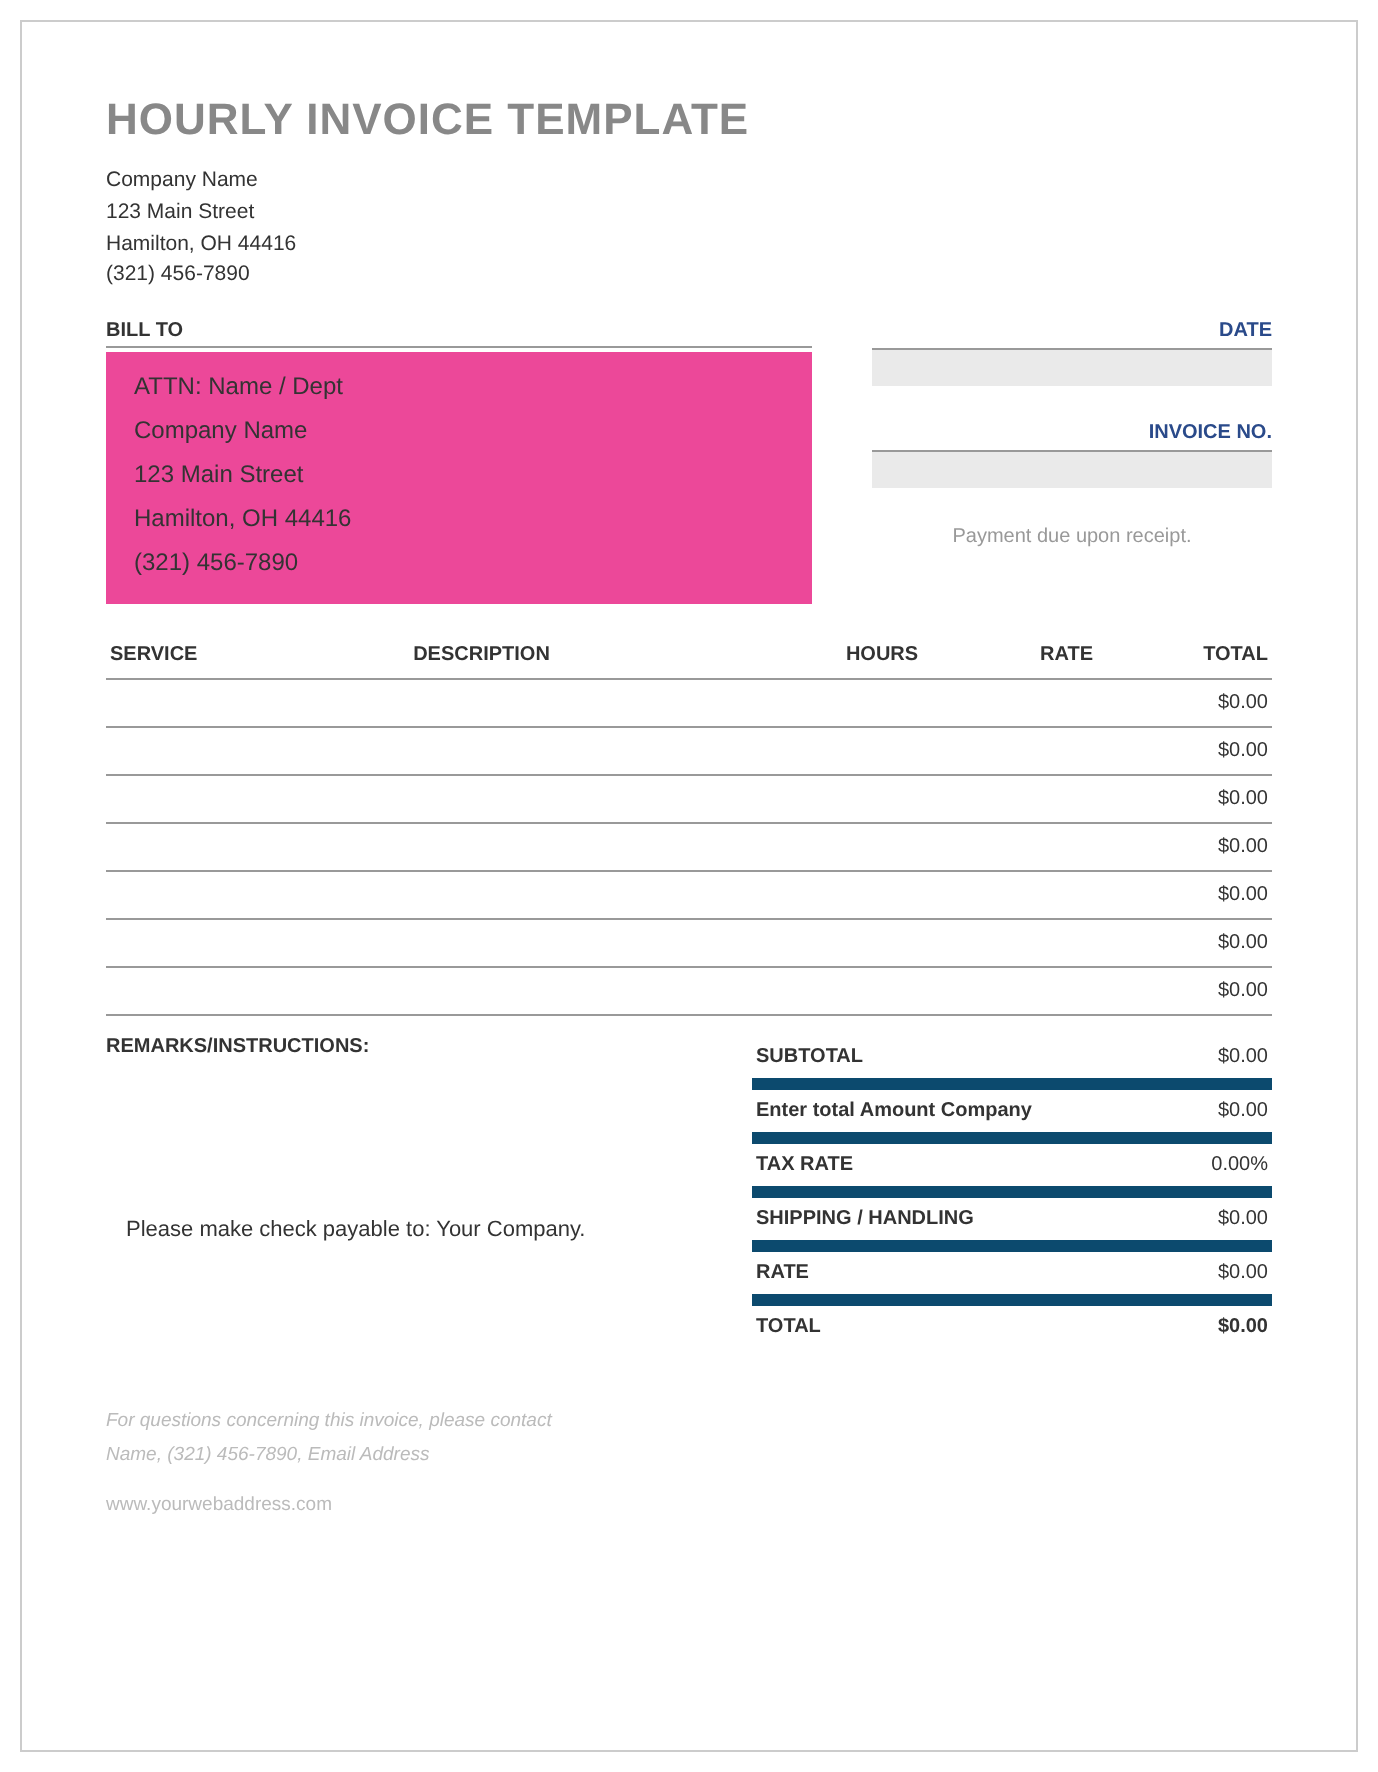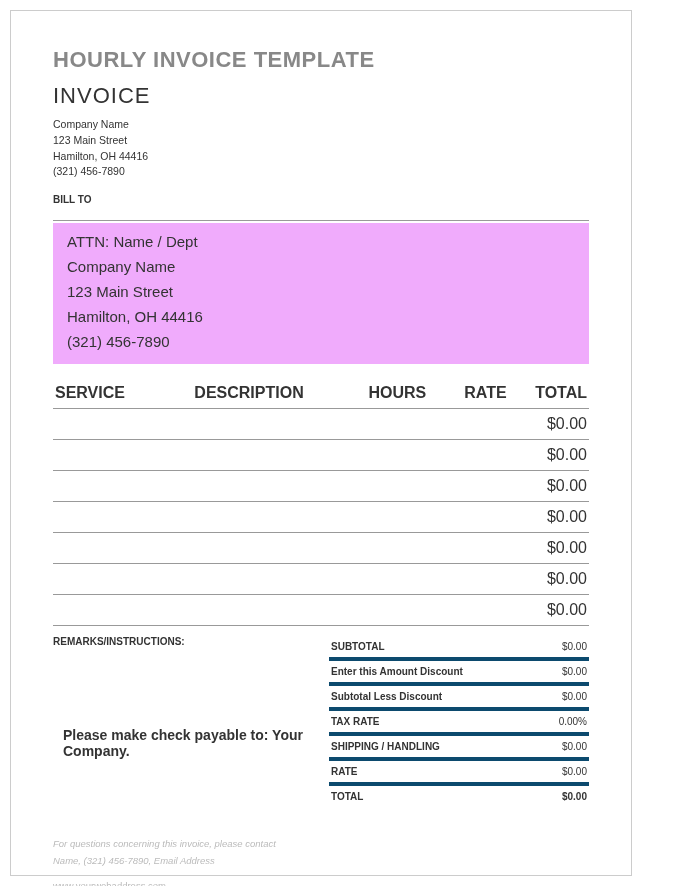"HOURLY INVOICE TEMPLATE" .page { width: 622px -> 669px }
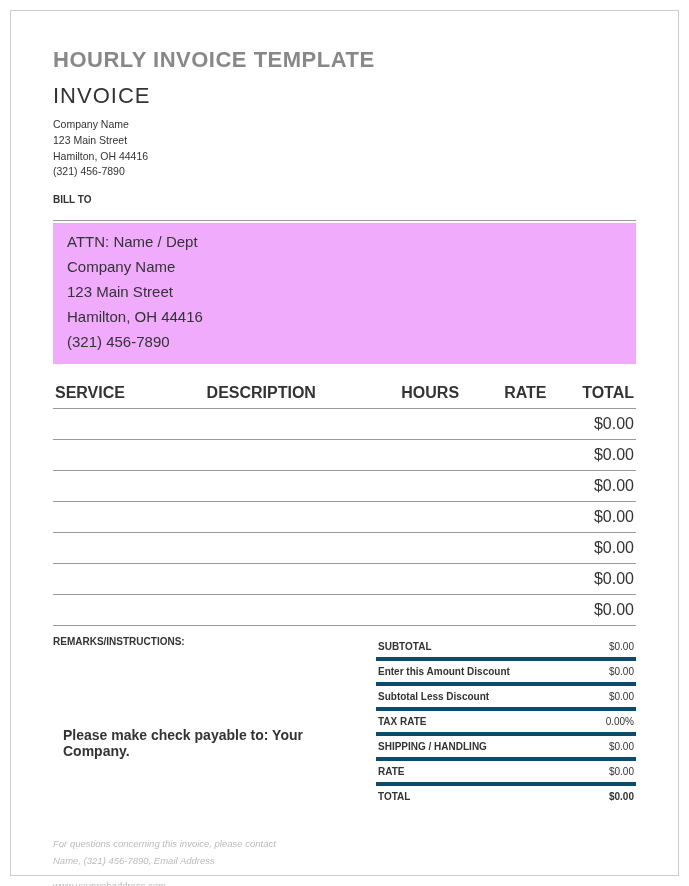"INVOICE" div.subtitle { html: <div>INVOICE</div> -> none }
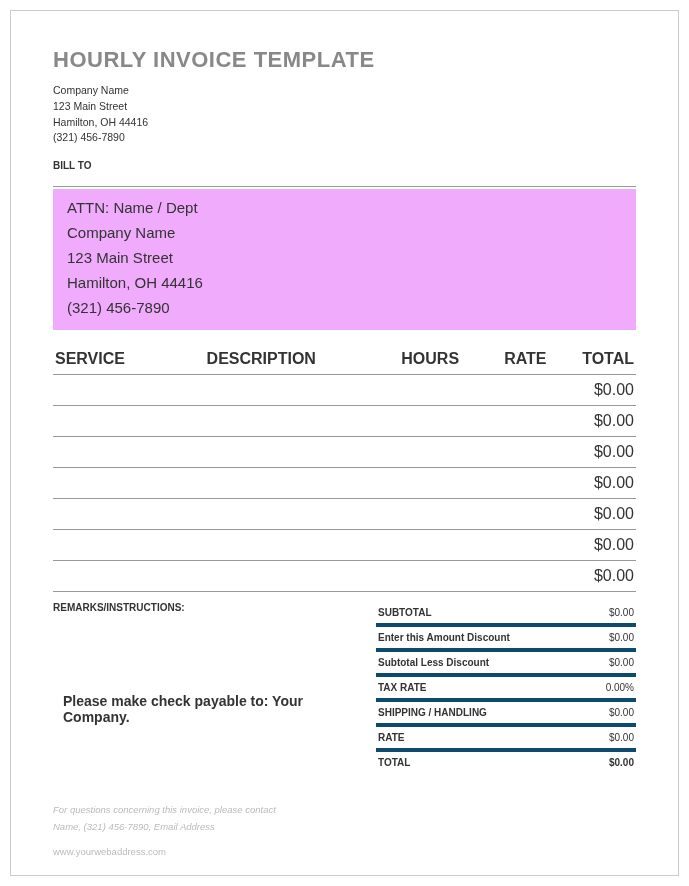"BILL TO" .section-label { padding-bottom: 15px -> 2px }
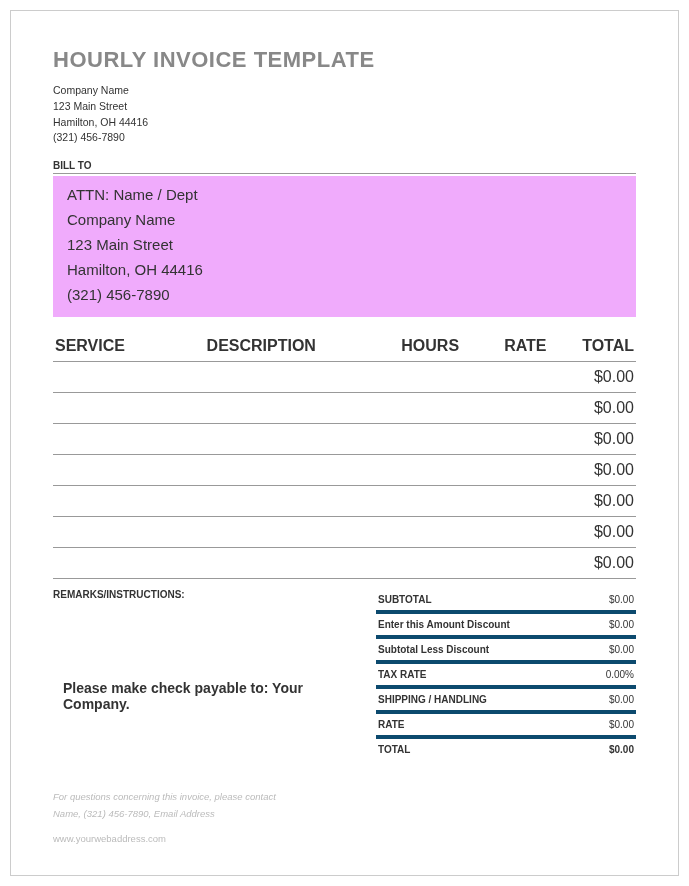"DATE" div.col-right { html: none -> <div> <div>DATE</div> <div></div> <div>INVOICE NO.</div> <div></div> <div>Payment due upon receipt.</div> </div> }
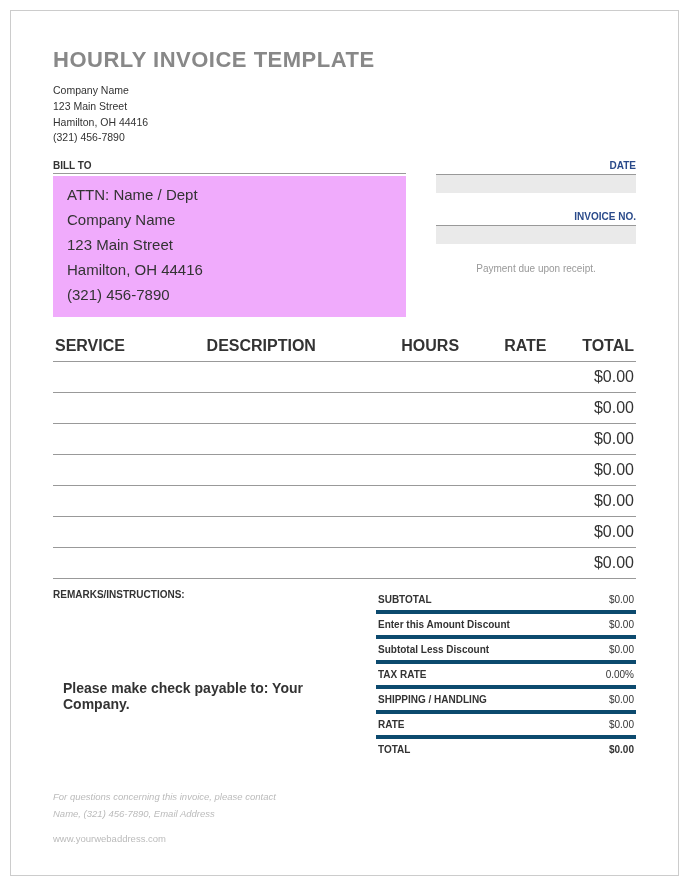"ATTN: Name / Dept" .billto-box { background: #f0abfc -> #ec4899; font-size: 15px -> 12px }
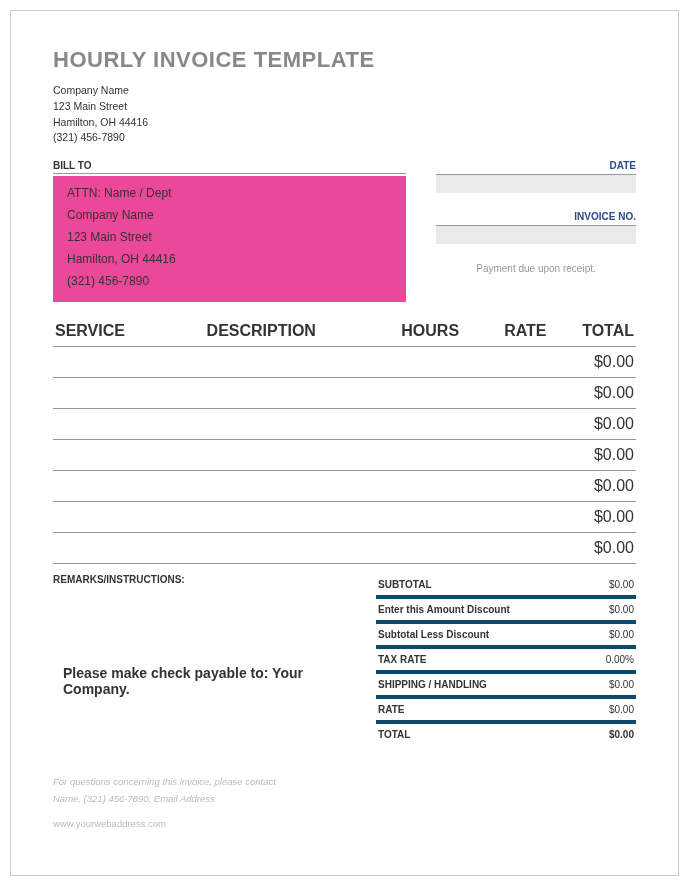"SERVICE" table.items { font-size: 16px -> 10px }
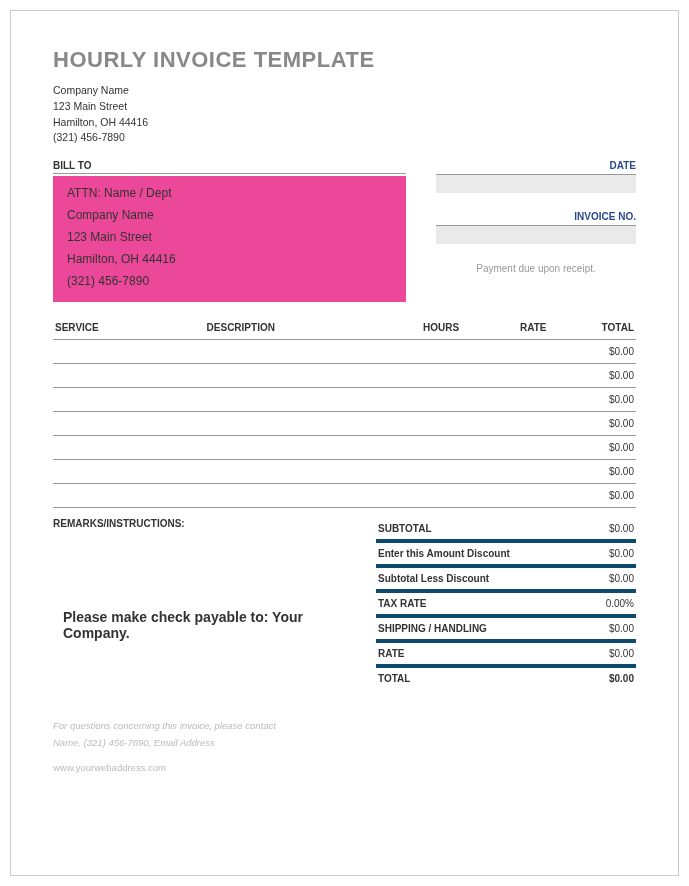"SUBTOTAL" table.summary td { border-bottom: 4px solid #0c4a6e -> 6px solid #0c4a6e }
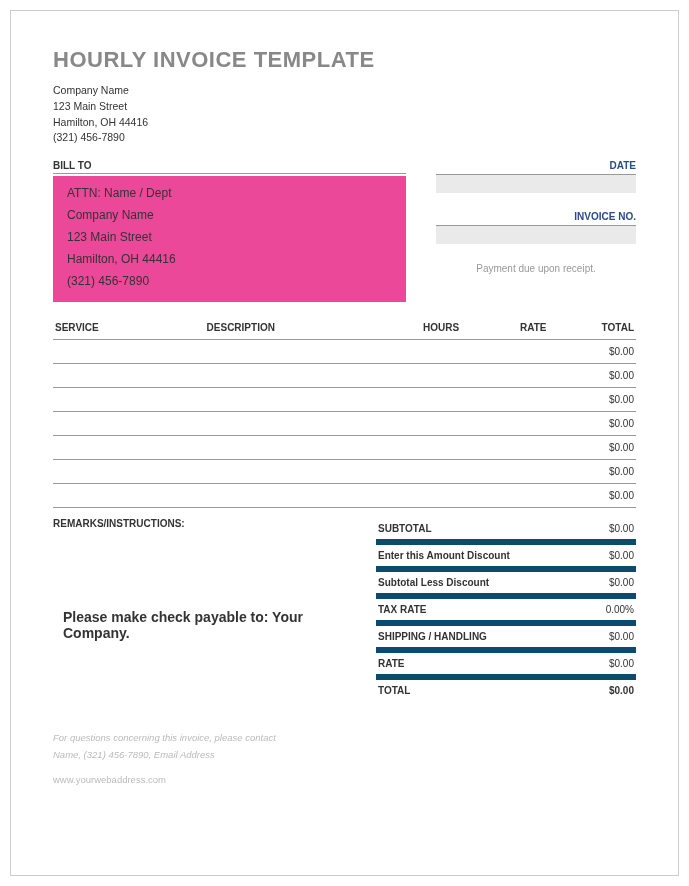"Enter this Amount Discount" td.lbl { text: this Amount Discount -> total Amount Company }
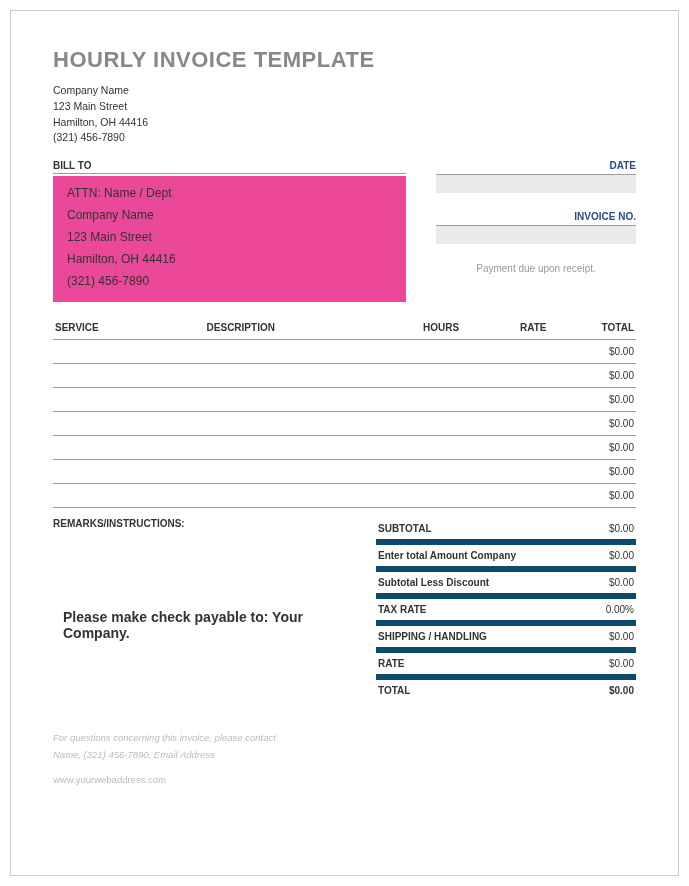"Subtotal Less Discount" tr { html: <tr> <td>Subtotal Less Discount</td> <td>$0.00</td> </tr> -> none }
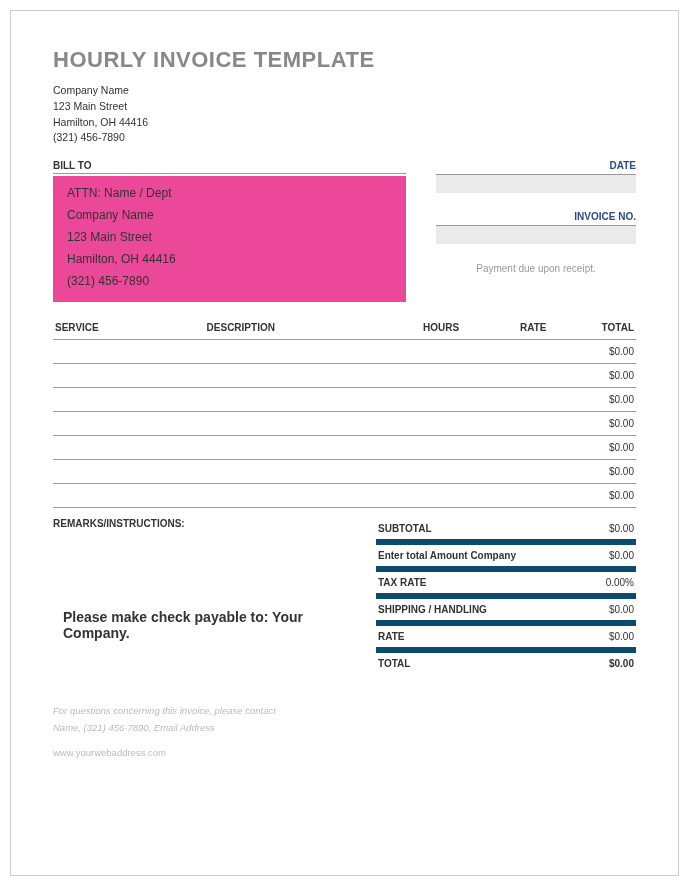"Please make check payable to:" .remarks .payable { font-size: 14px -> 11px; font-weight: bold -> none }
